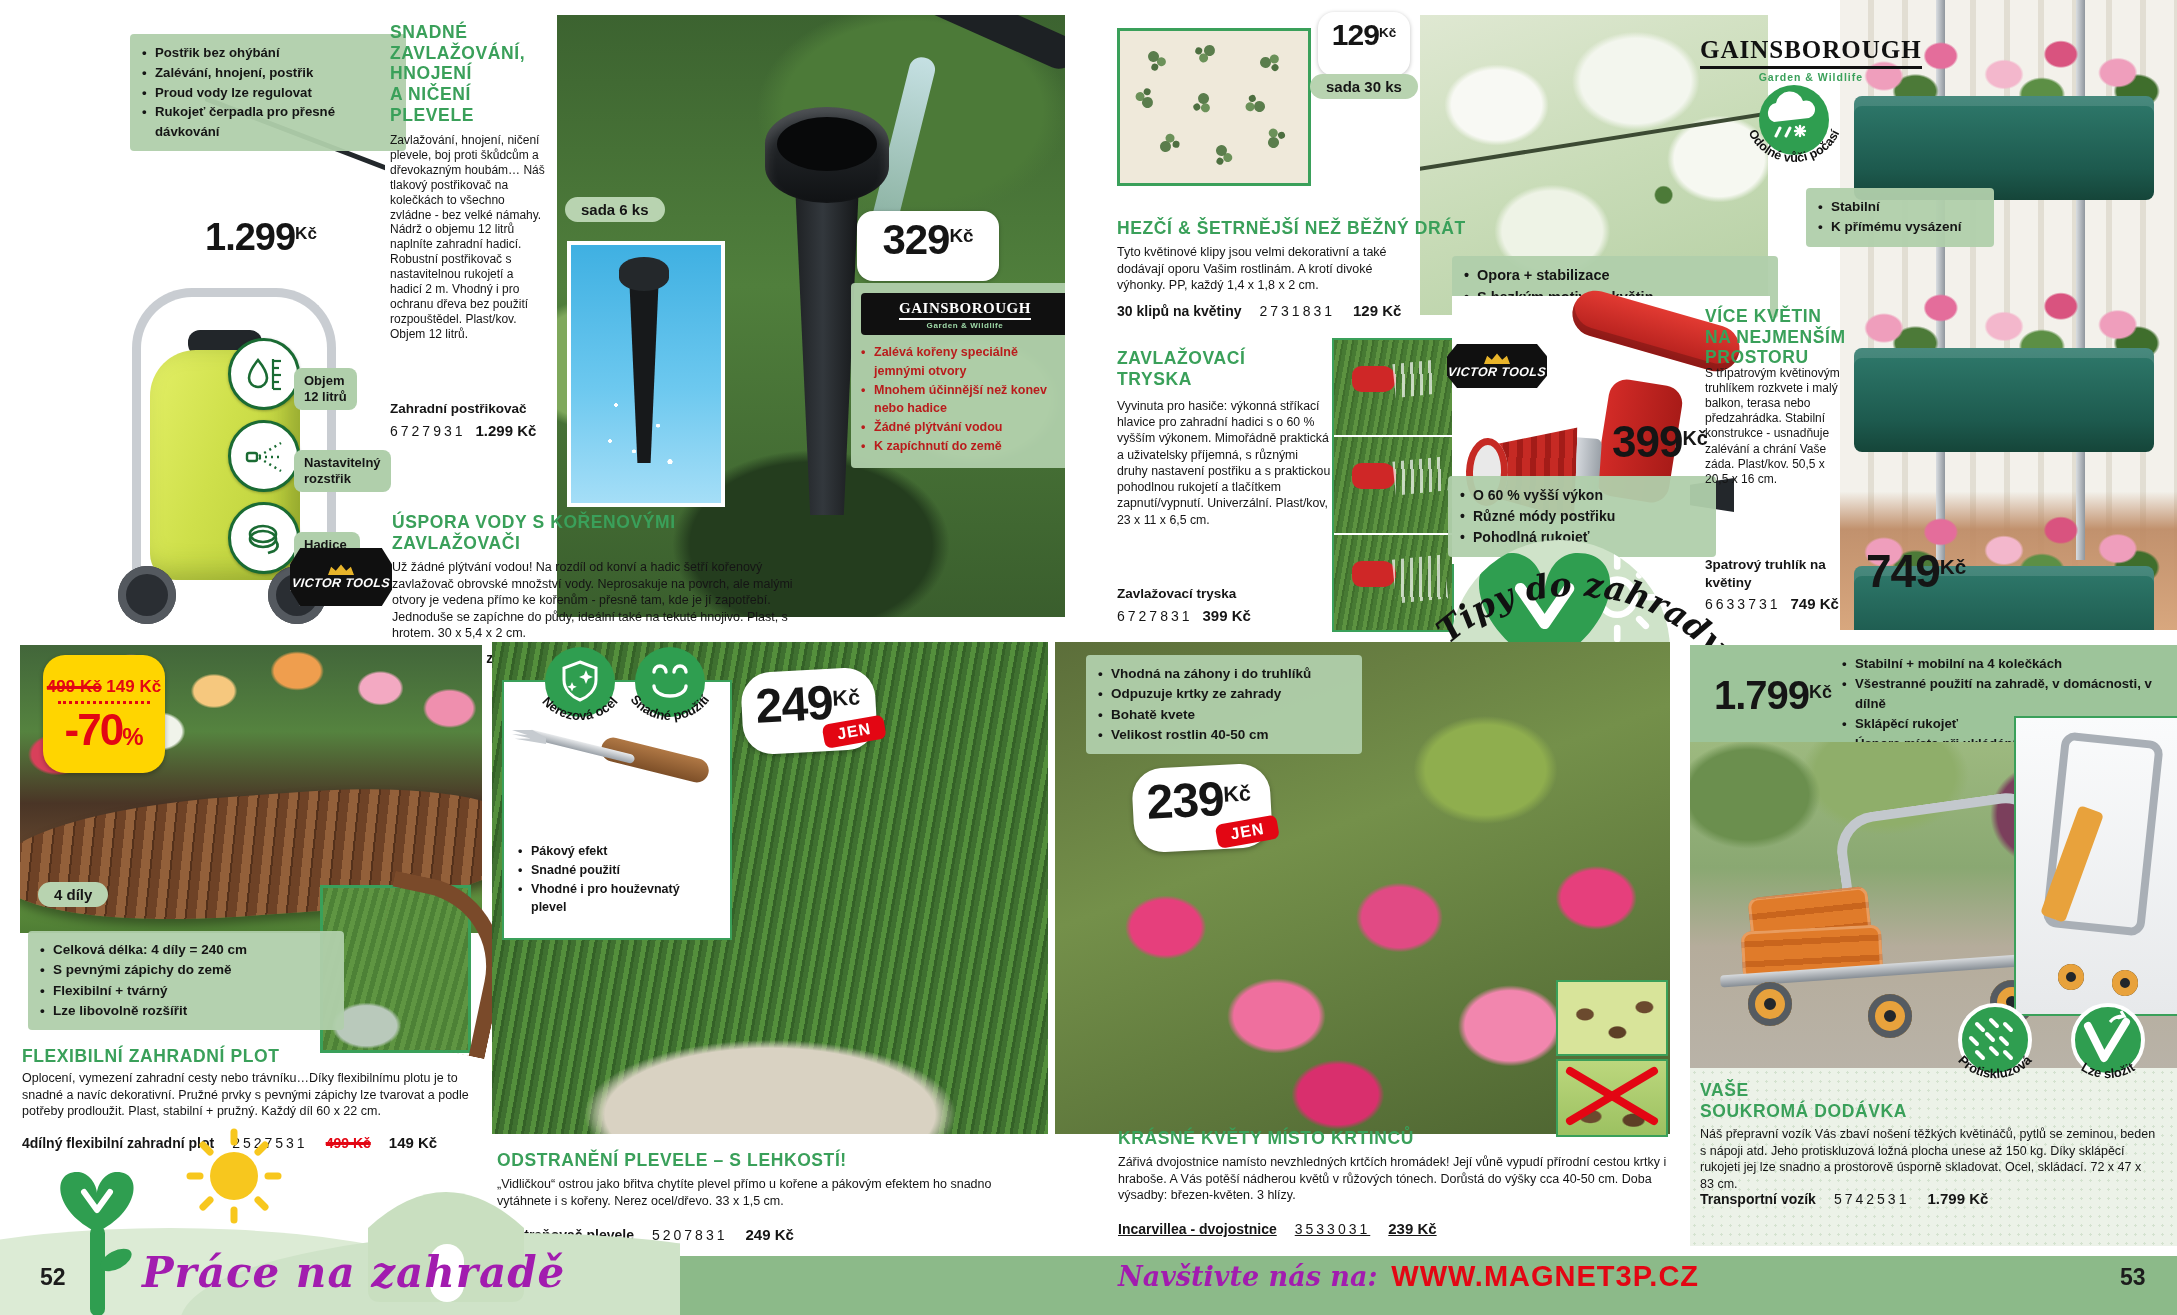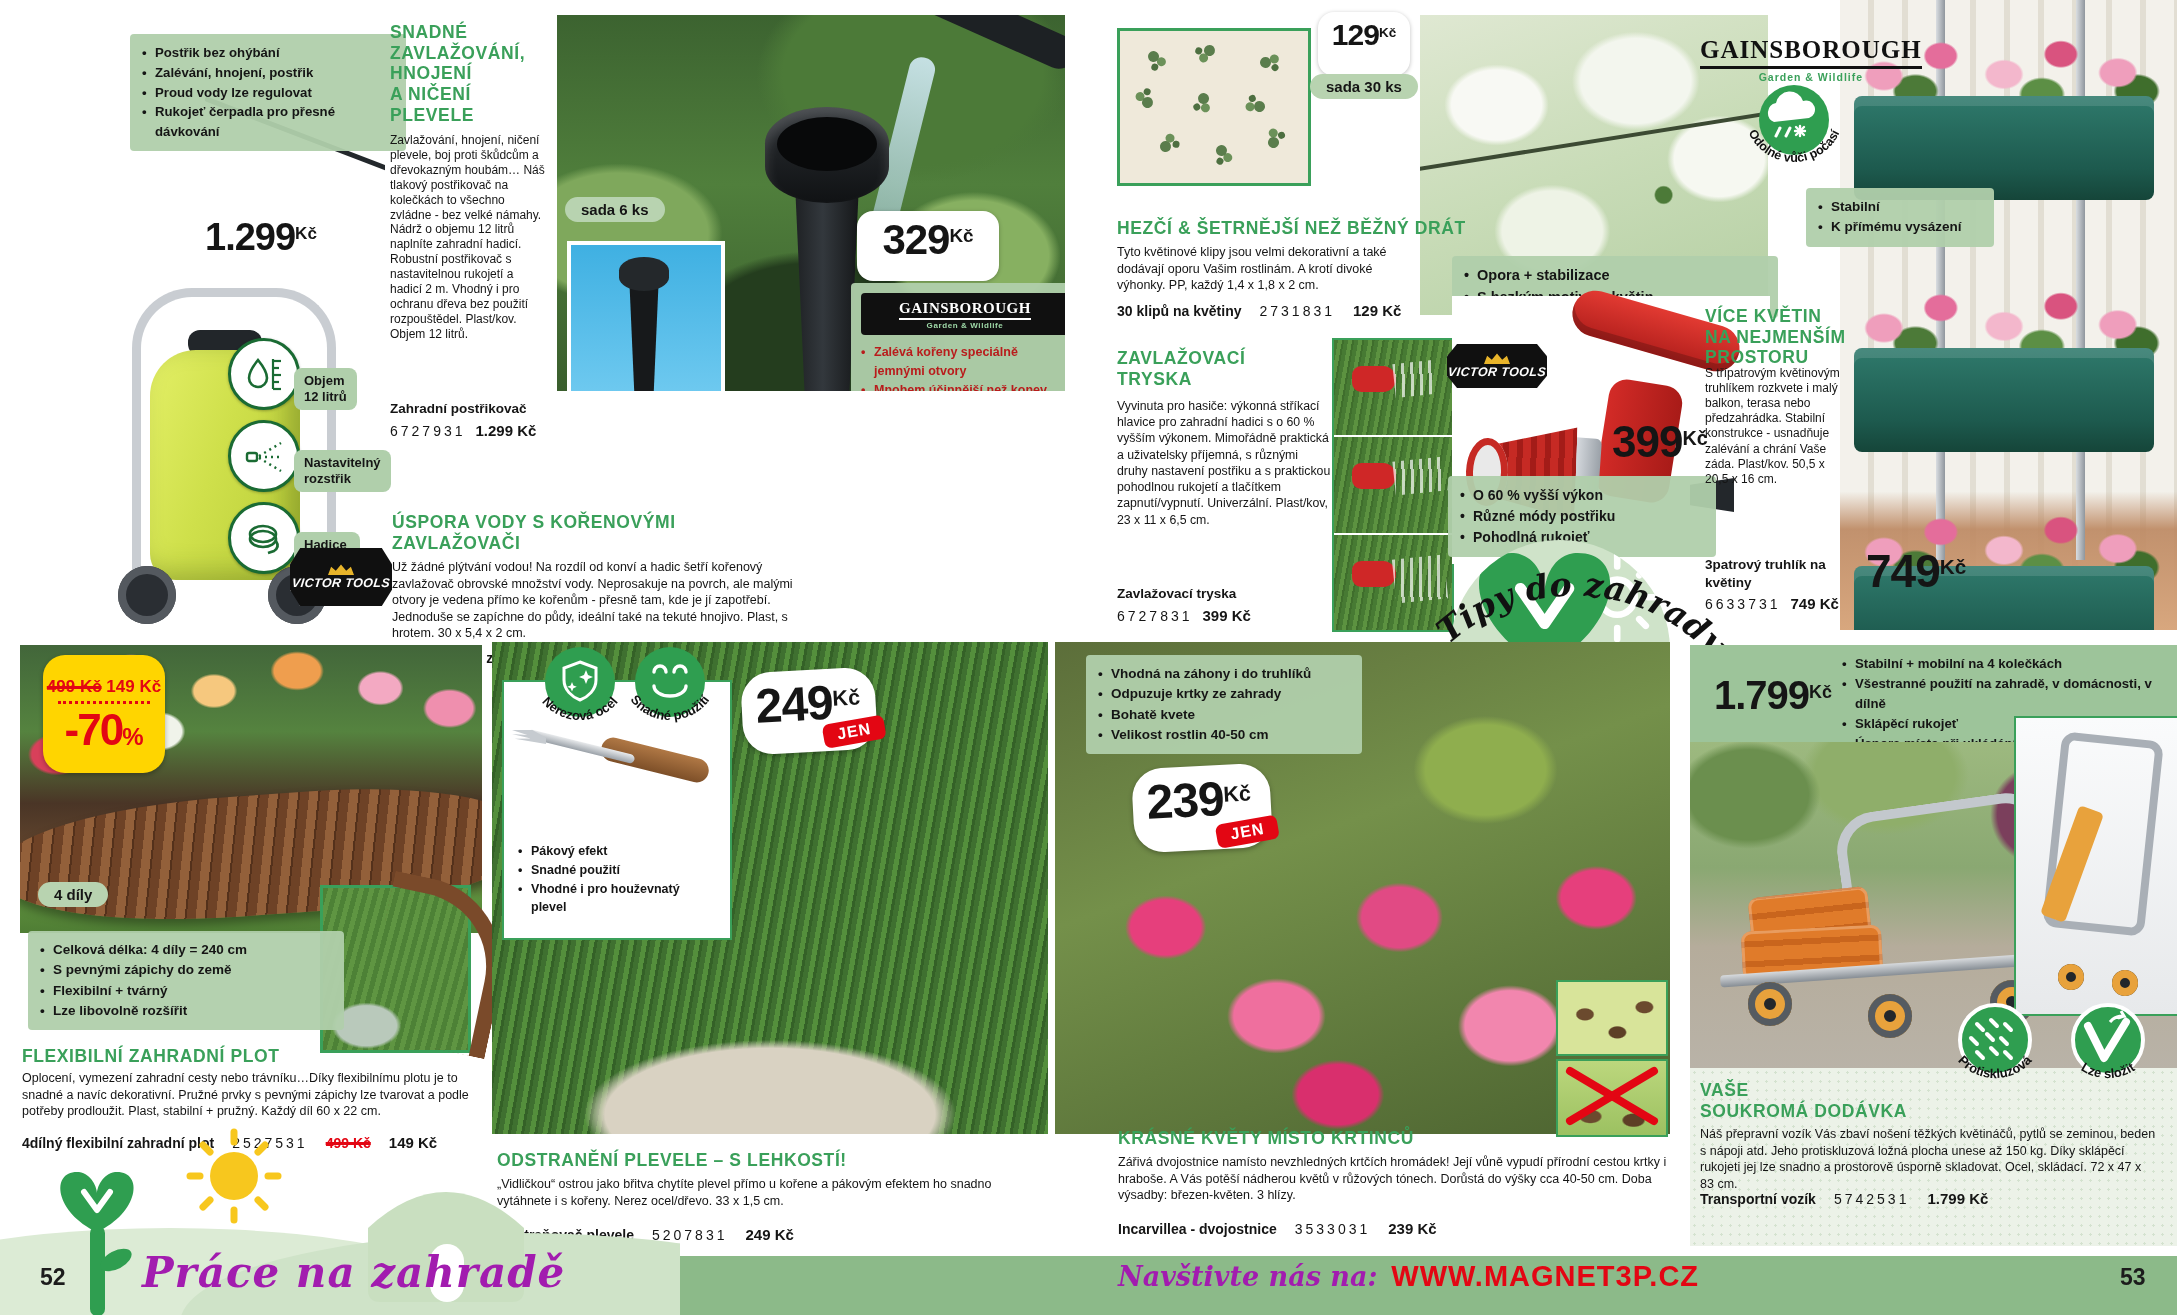"sada 6 ks" .spike-photo { height: 376px -> 602px }
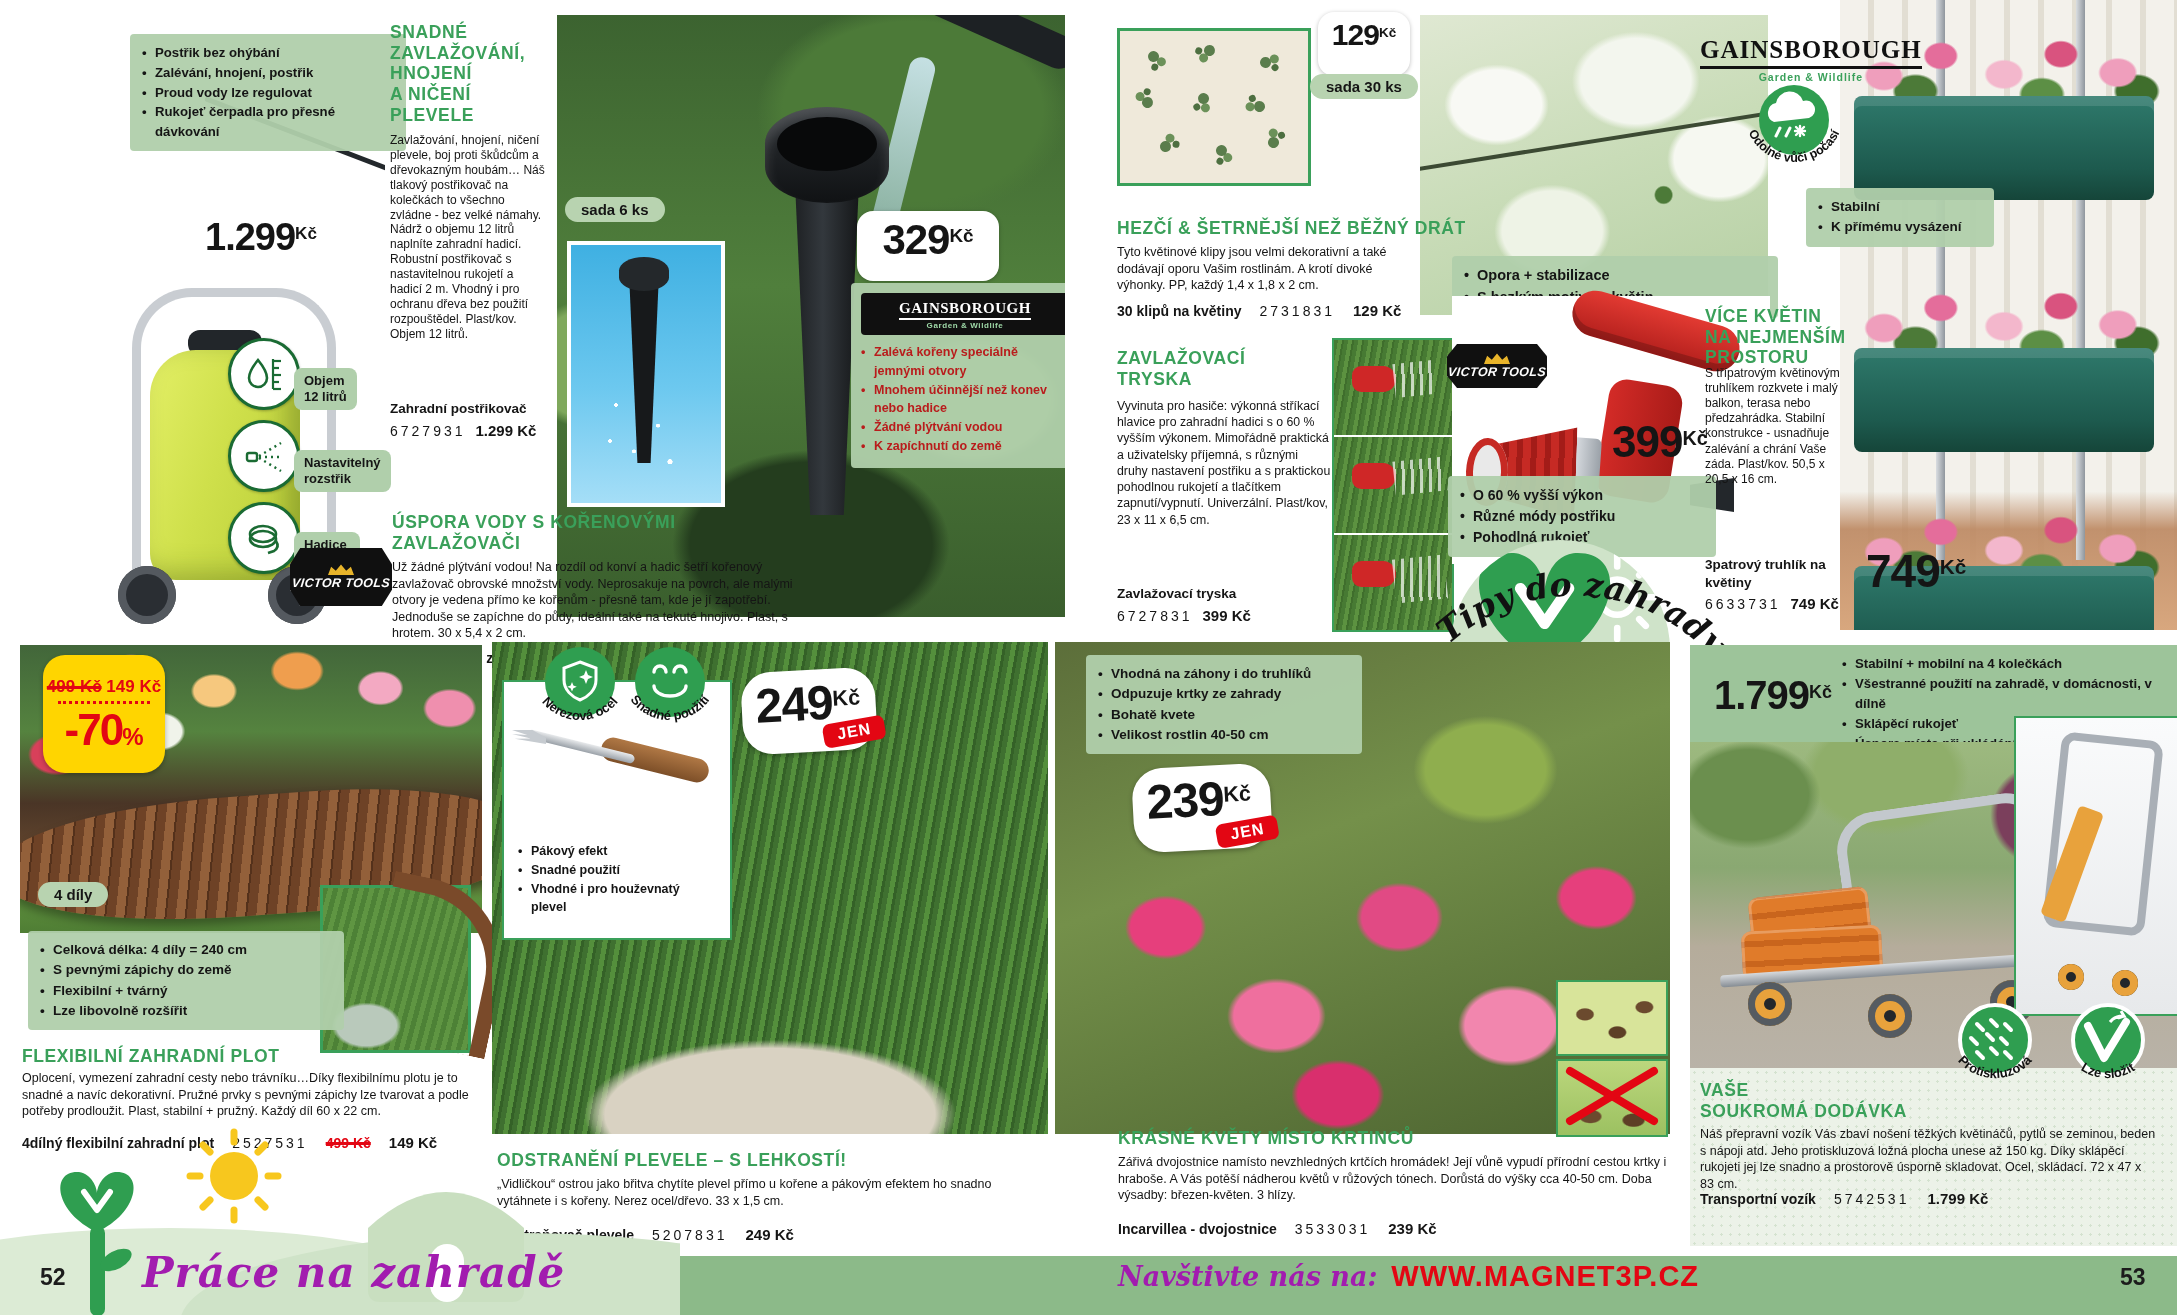"Incarvillea - dvojostnice" .inc-prod { text-decoration: none -> underline }
